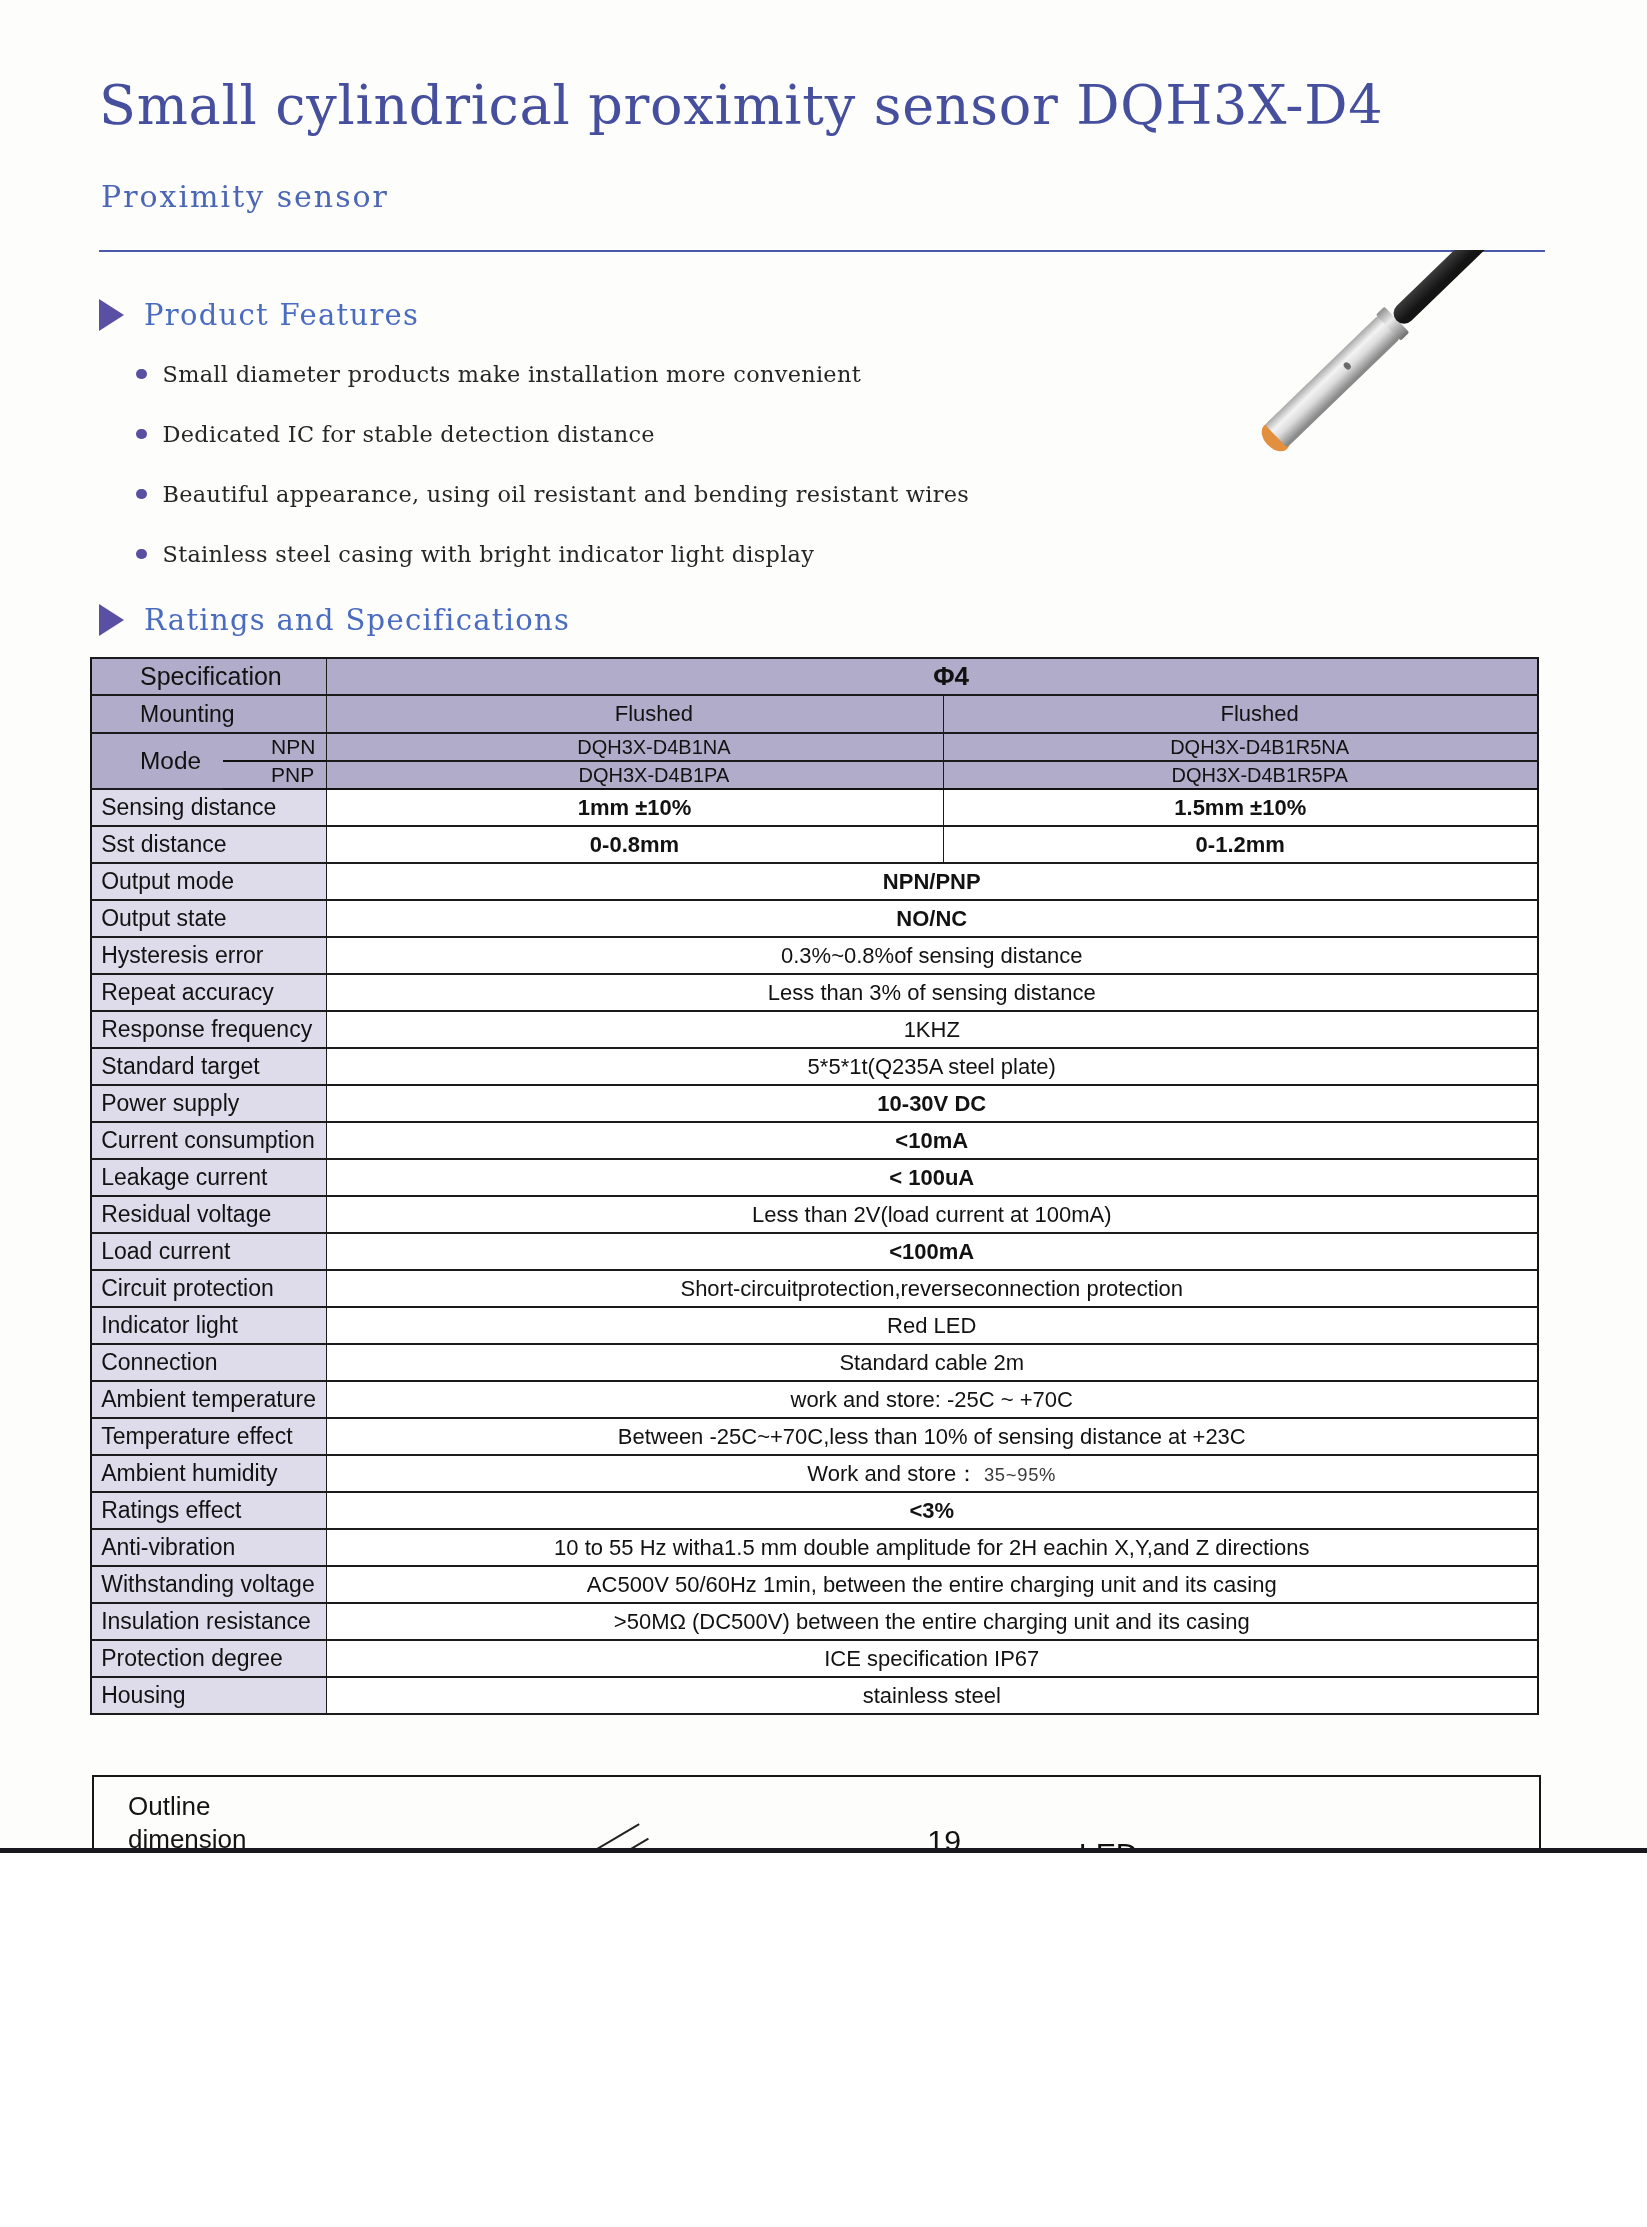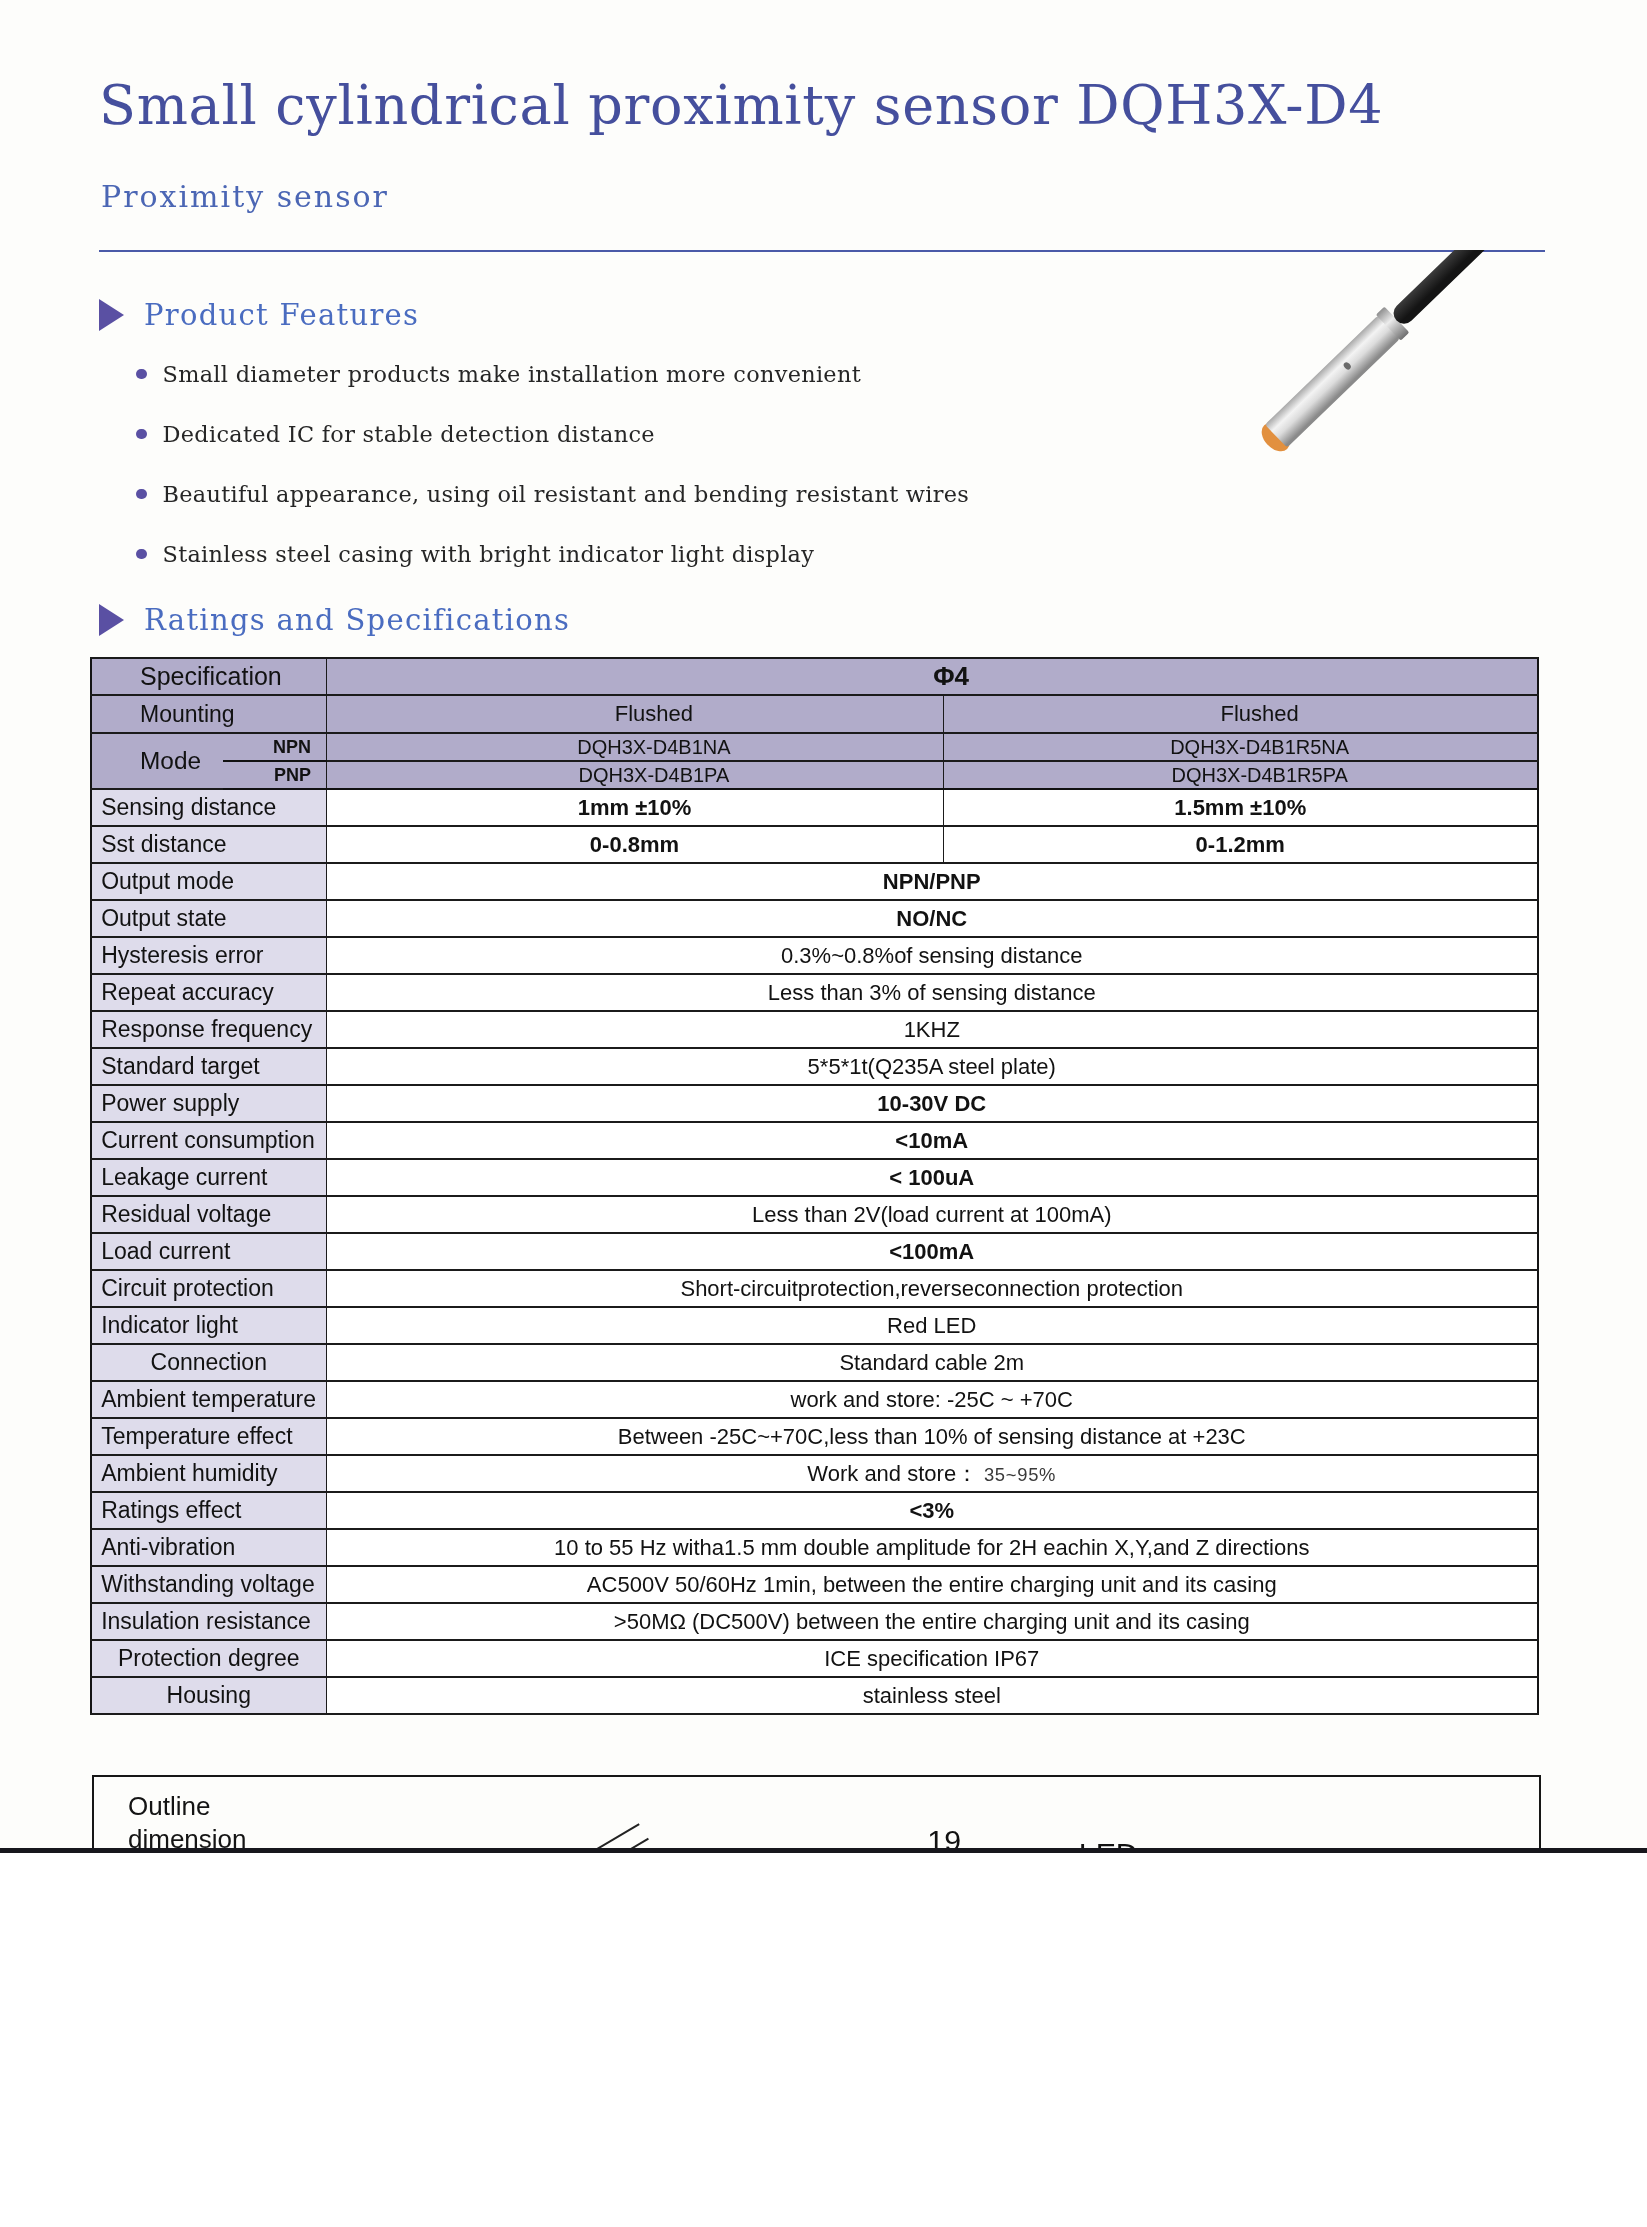"NPN" .spec td.sub { font-size: 18px -> 21px; font-weight: 700 -> 400 }
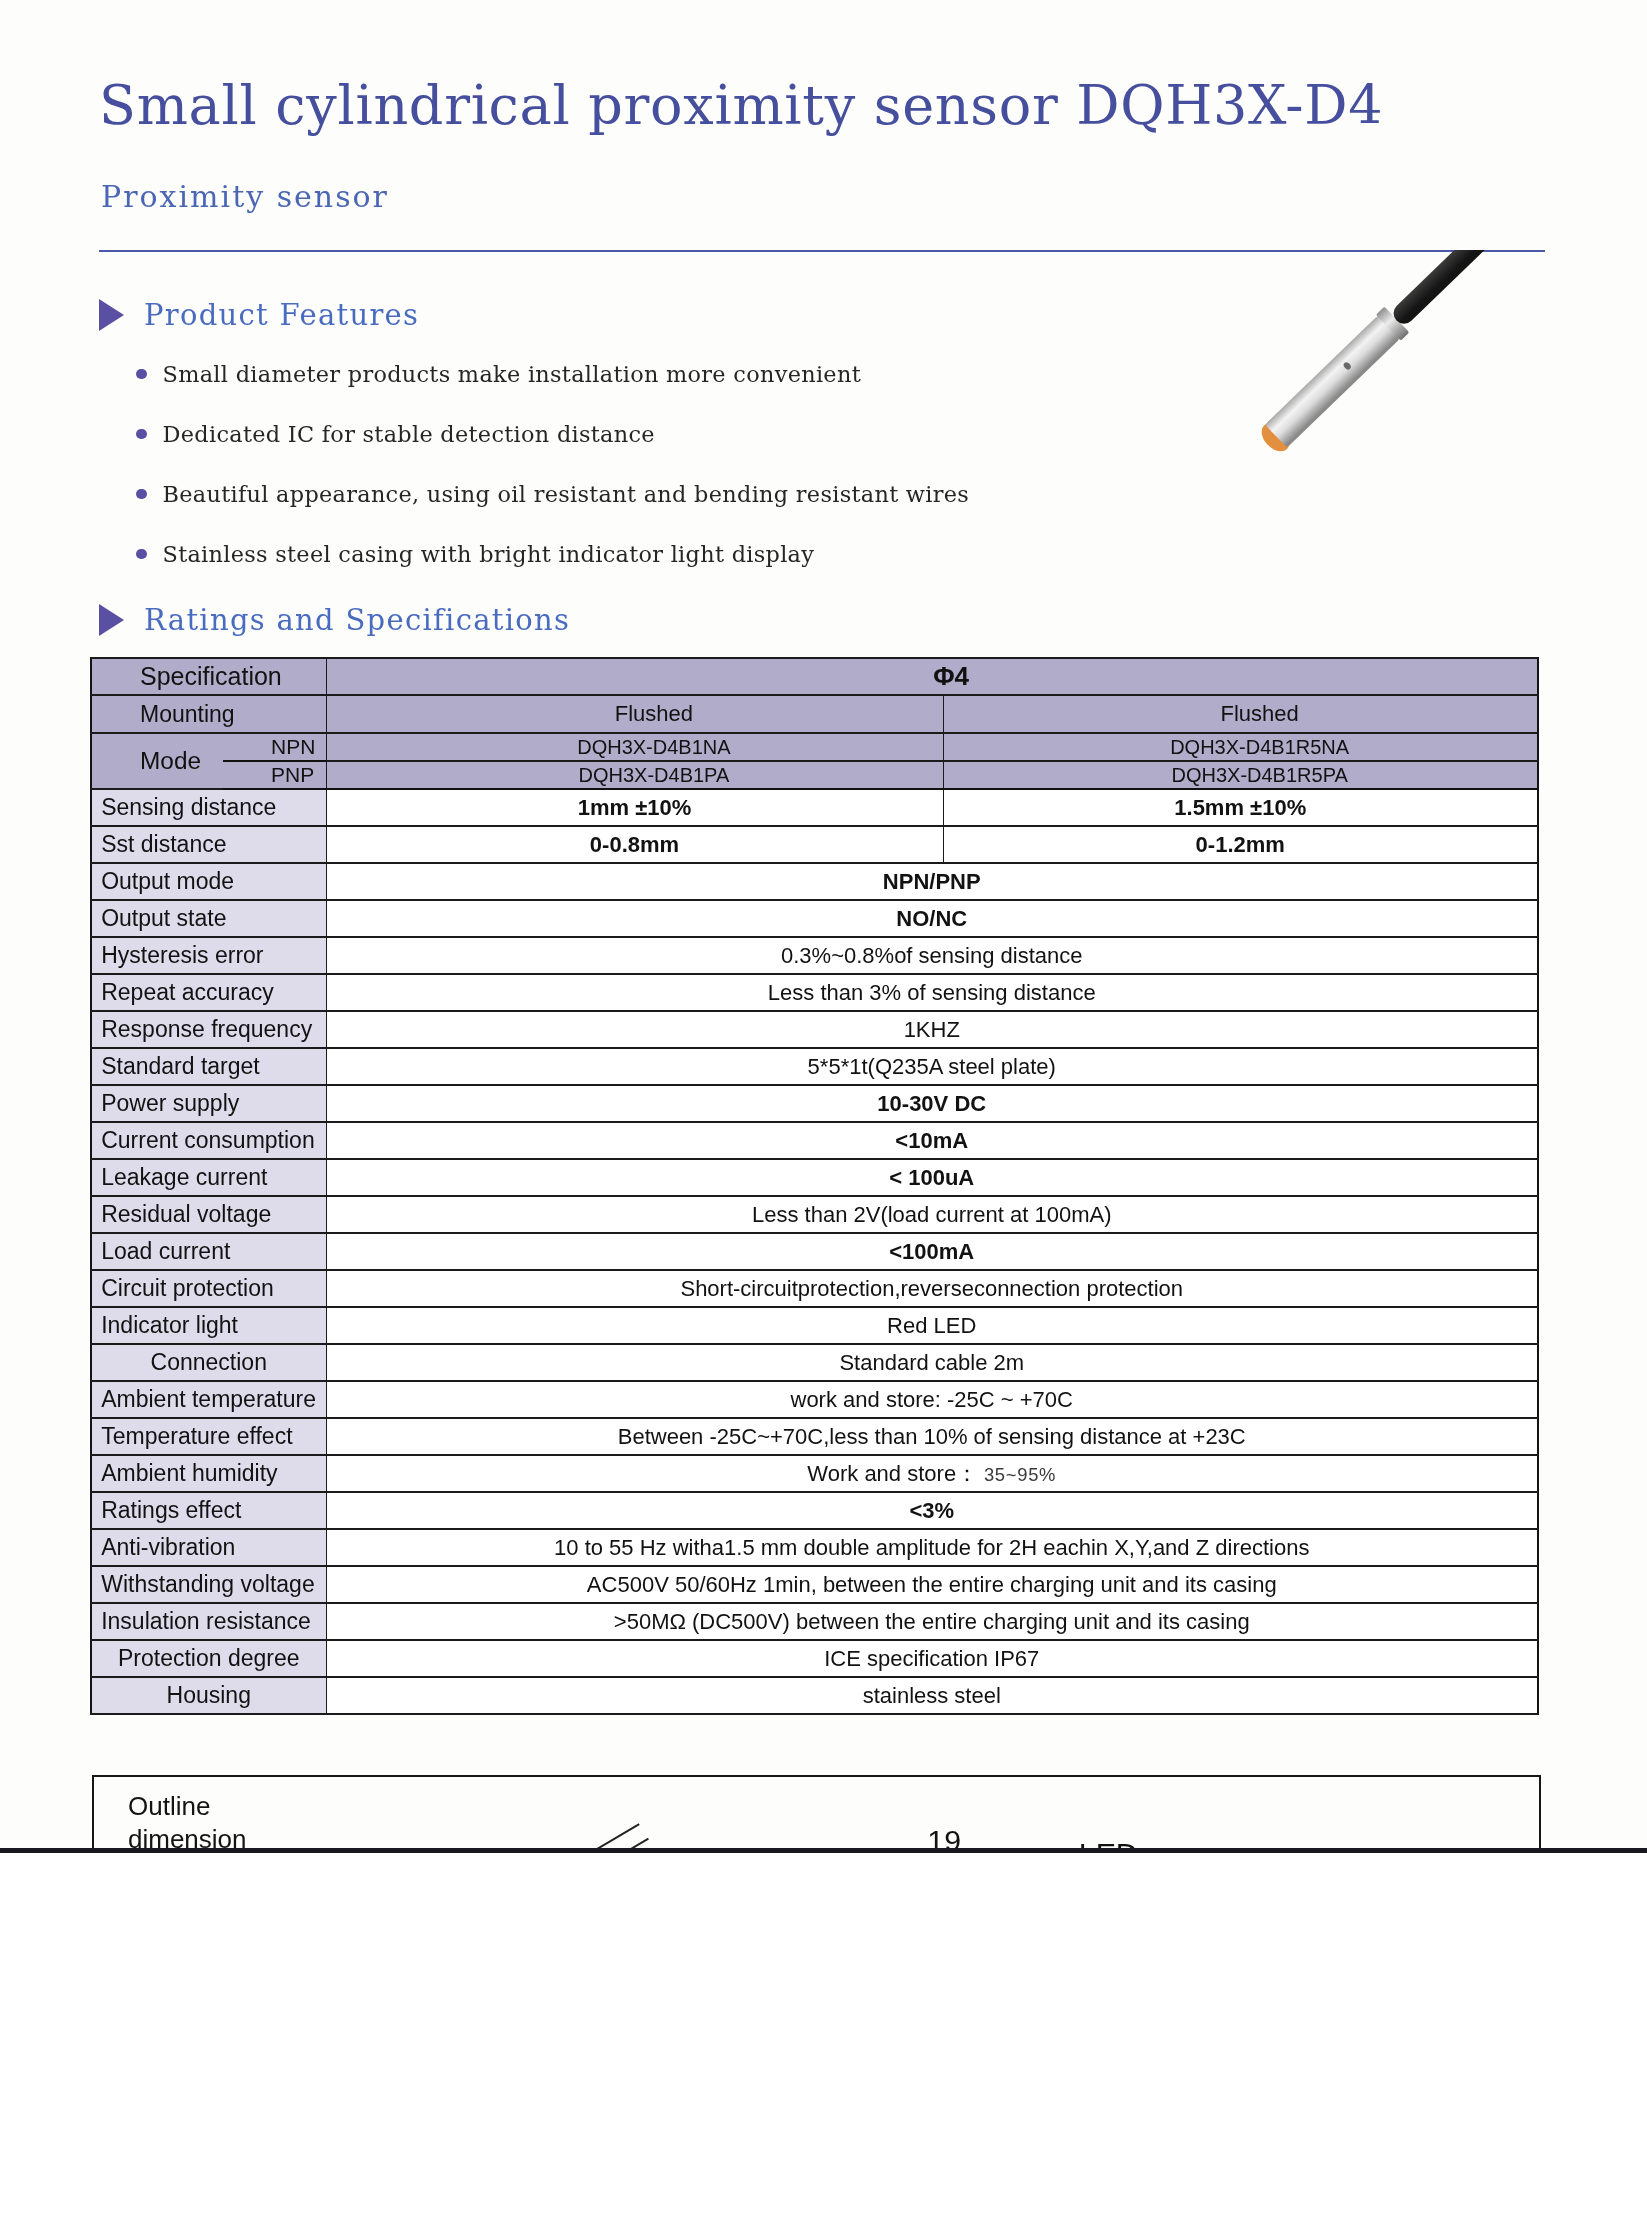"Connection" .spec td.lbl.c { text-align: center -> left }
